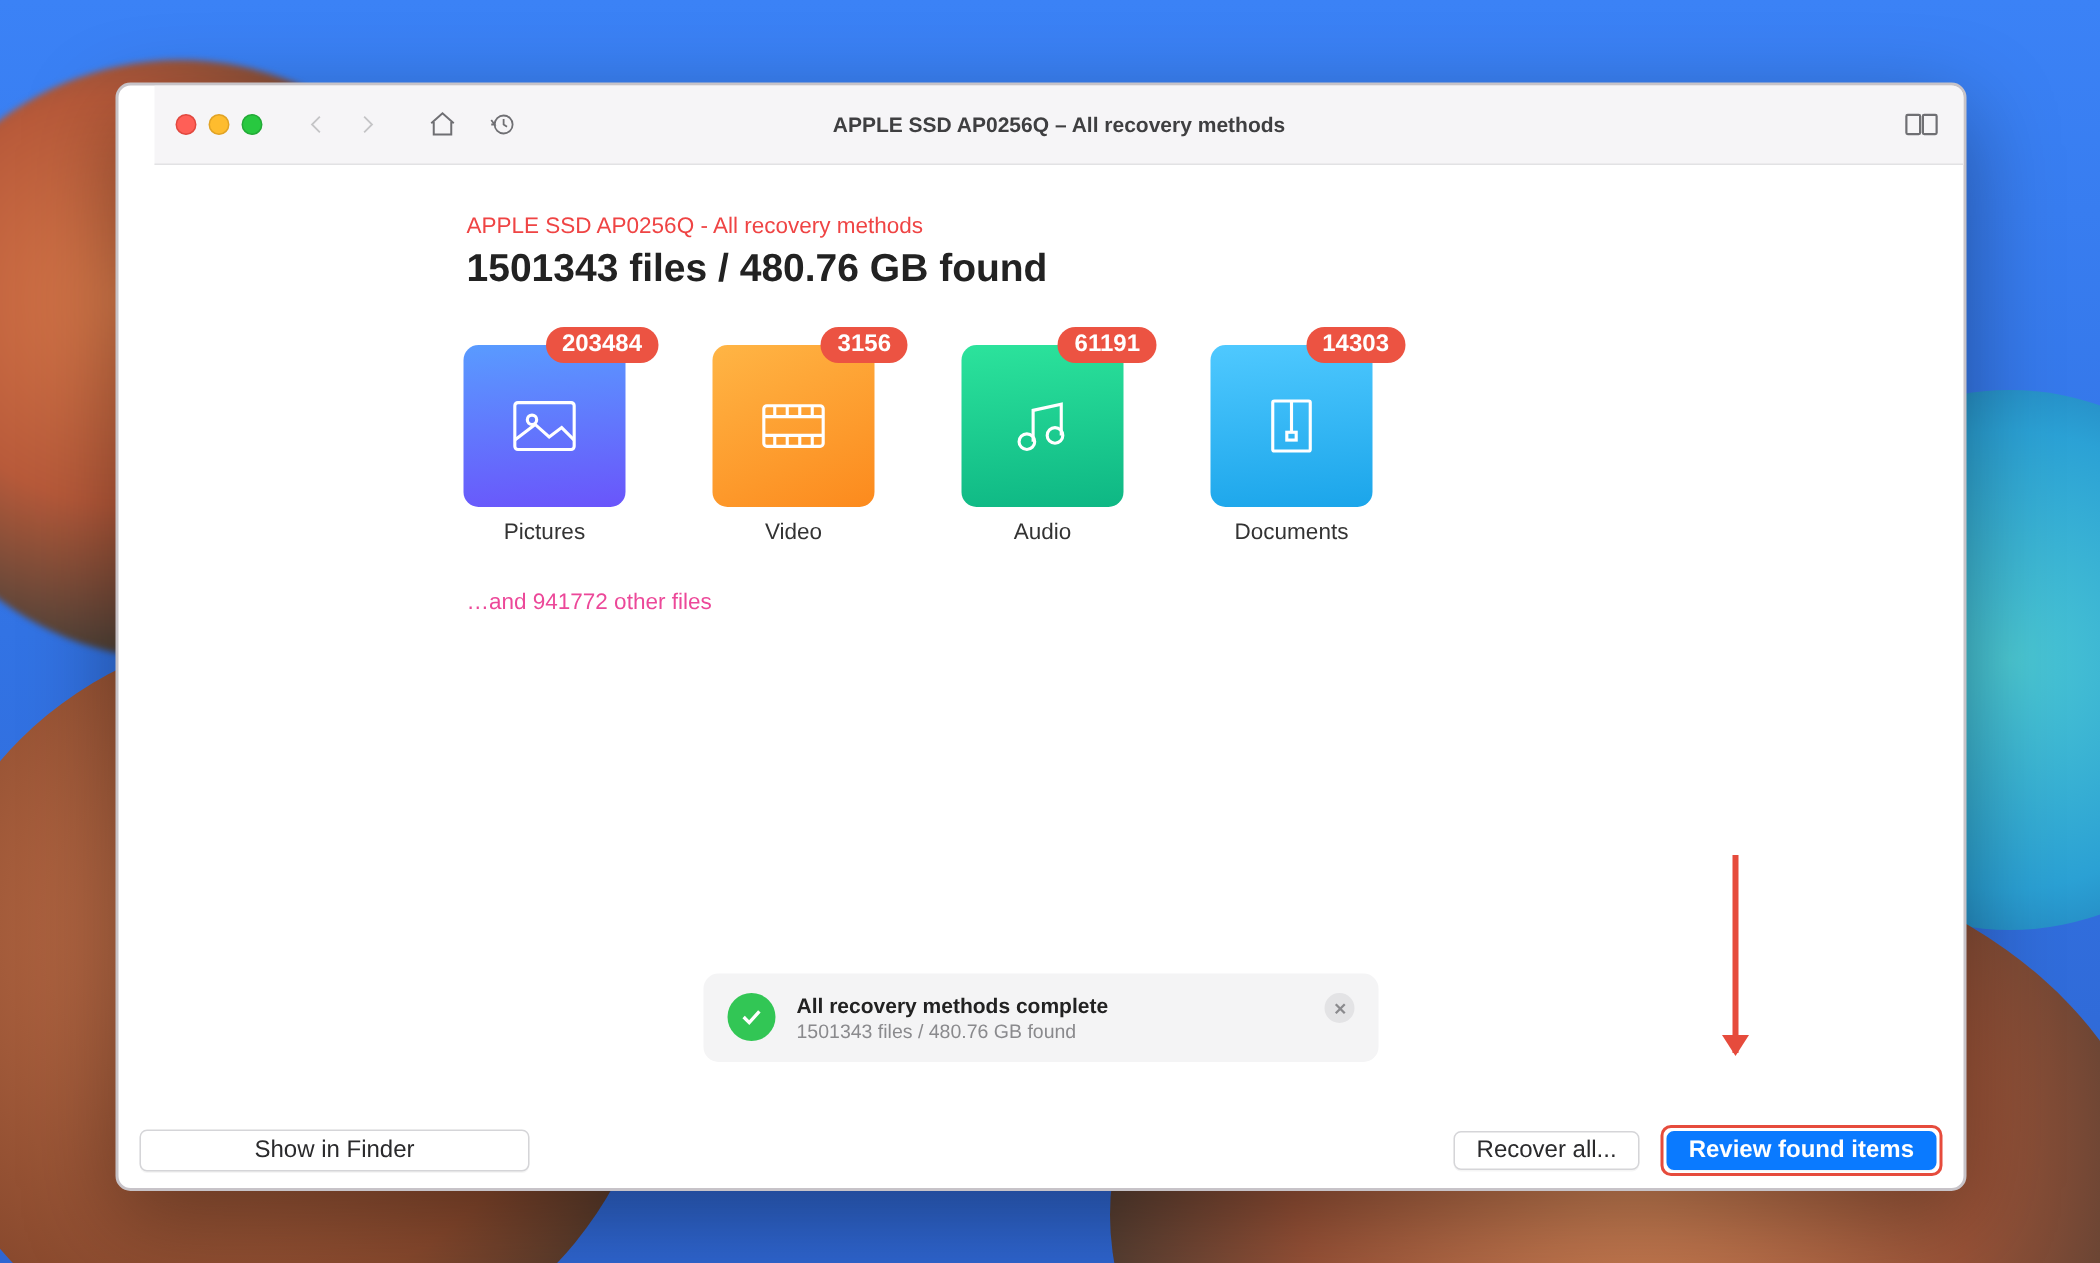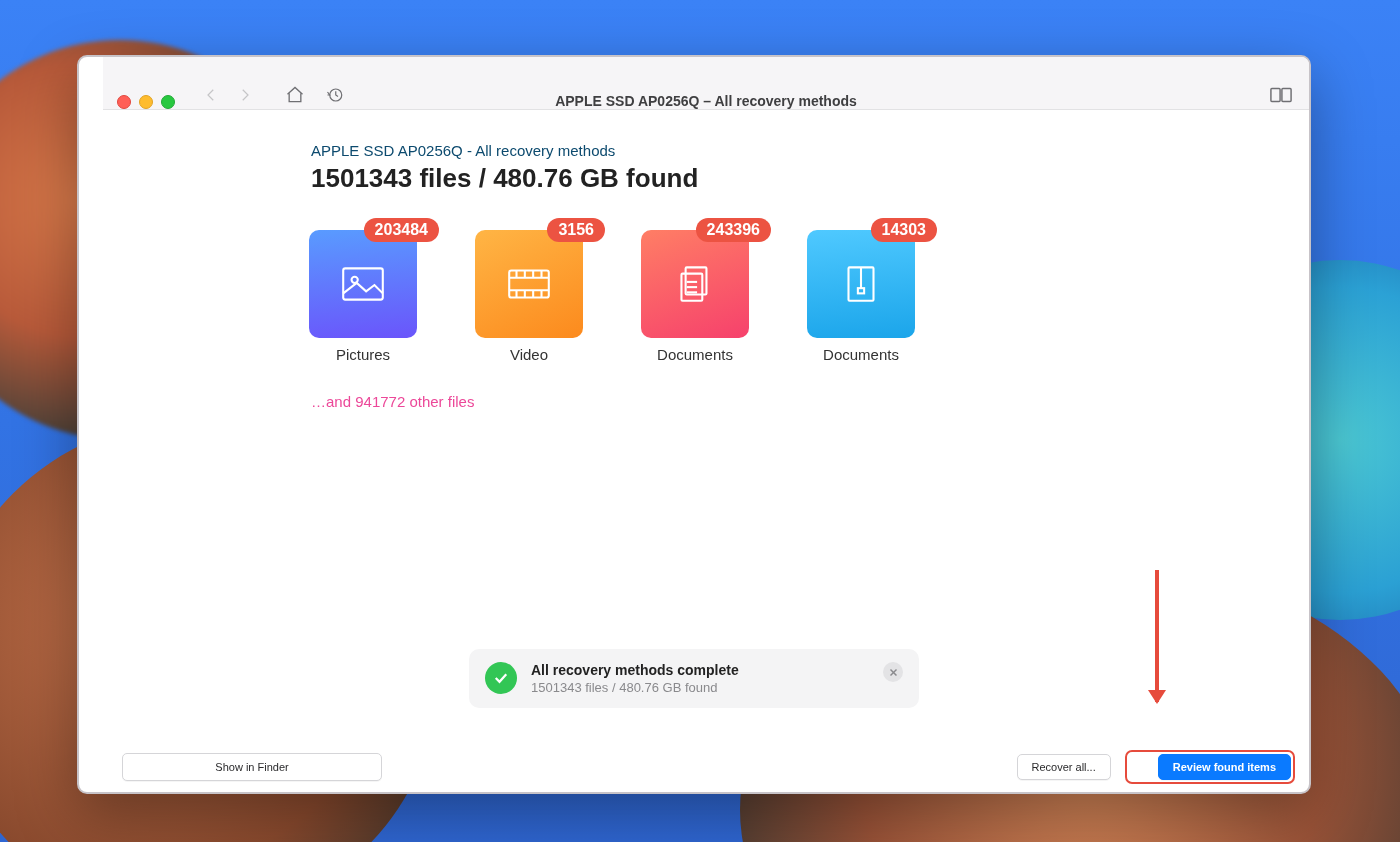"APPLE SSD AP0256Q – All" .toolbar { align-items: flex-end -> center }
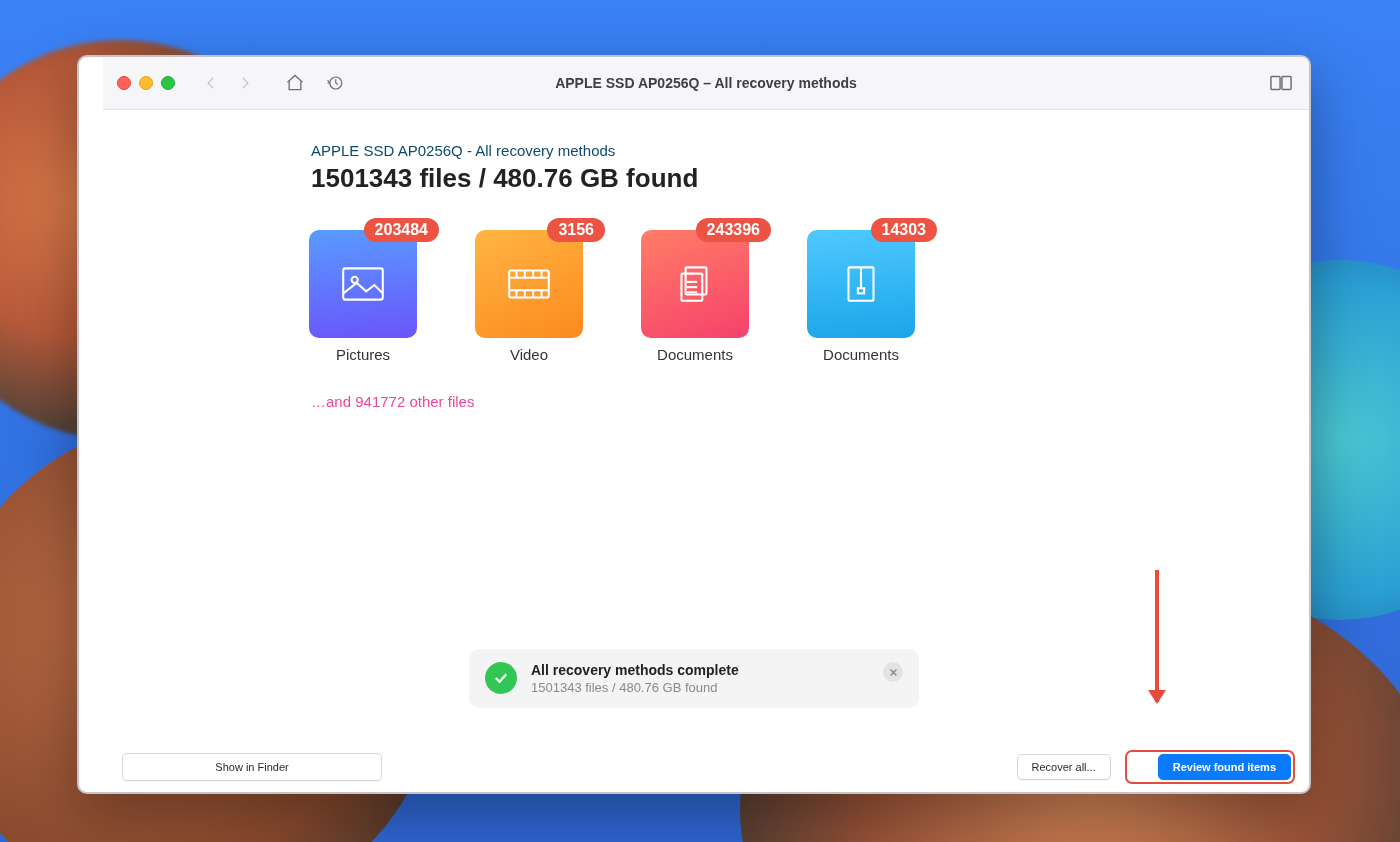"APPLE SSD AP0256Q - All" .subtitle { color: #0c4a6e -> #ef4444 }
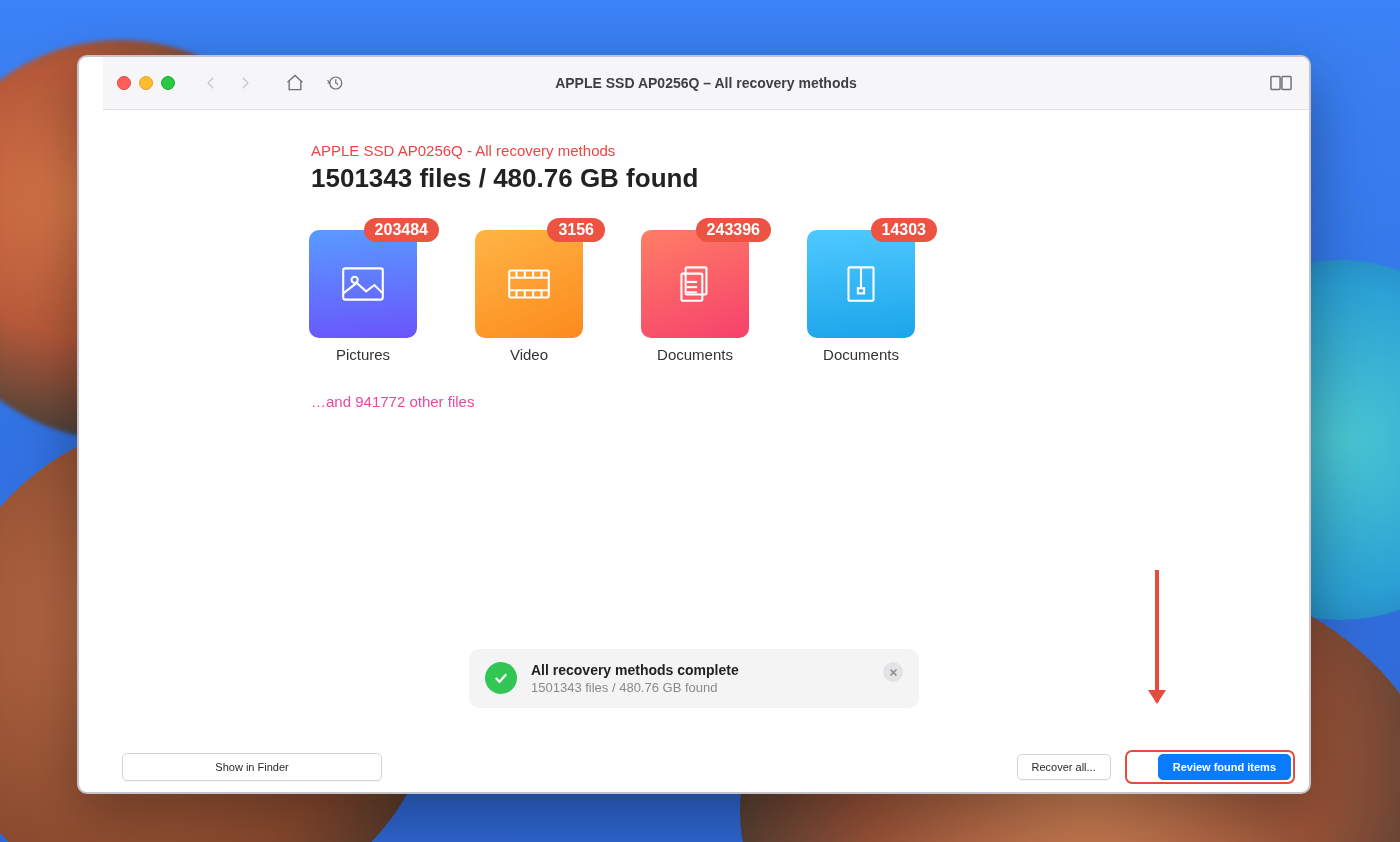"61191" div.cat { html: none -> <div> <div> <svg> <path></path> <circle></circle> <circle></circle> </svg> </div> <div>61191</div> <div>Audio</div> </div> }
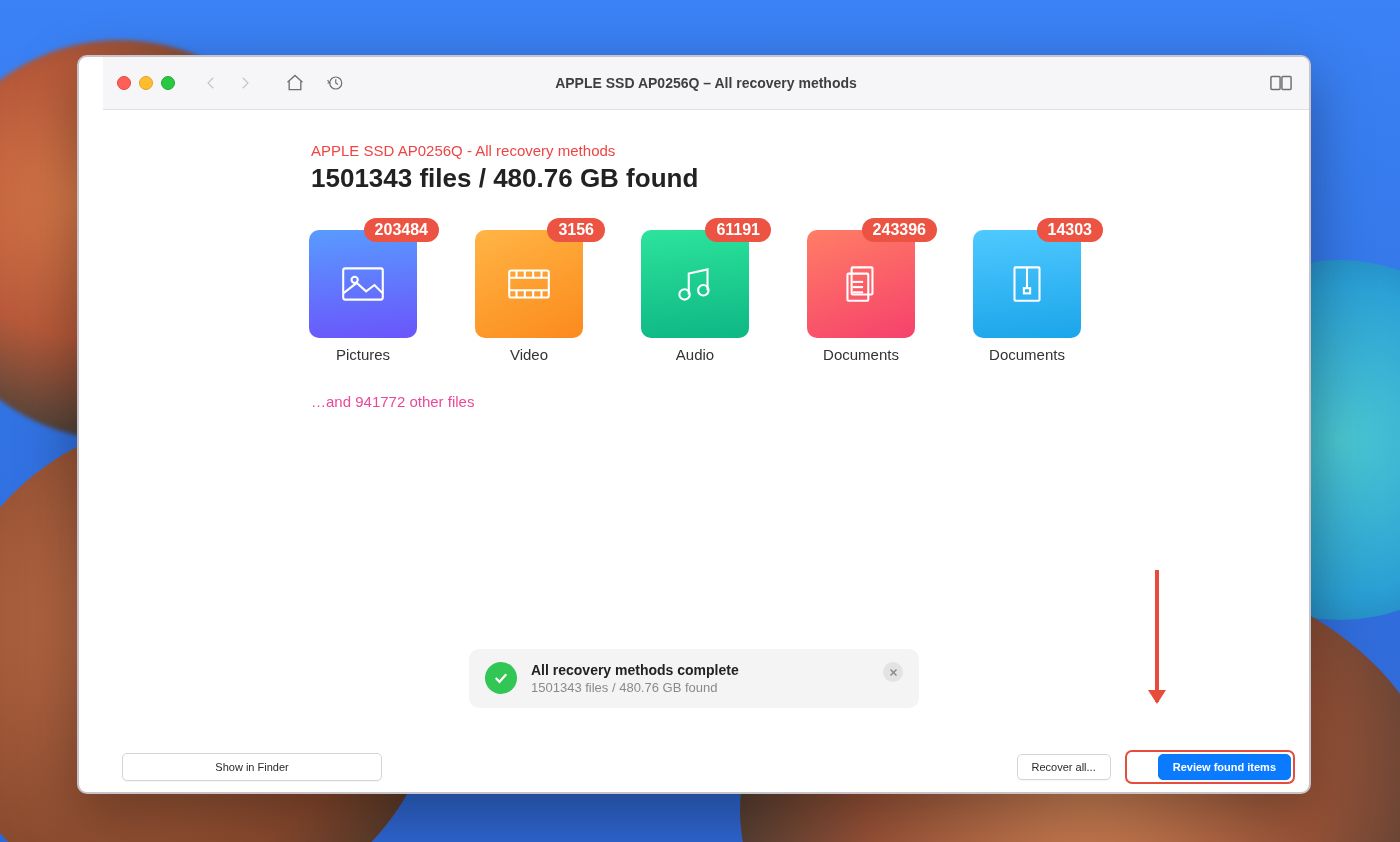"243396" div.cat { html: <div> <div> <svg> <rect></rect> <rect></rect> <line></line> <line></line> <line></line> </svg> </div> <div>243396</div> <div>Documents</div> </div> -> none }
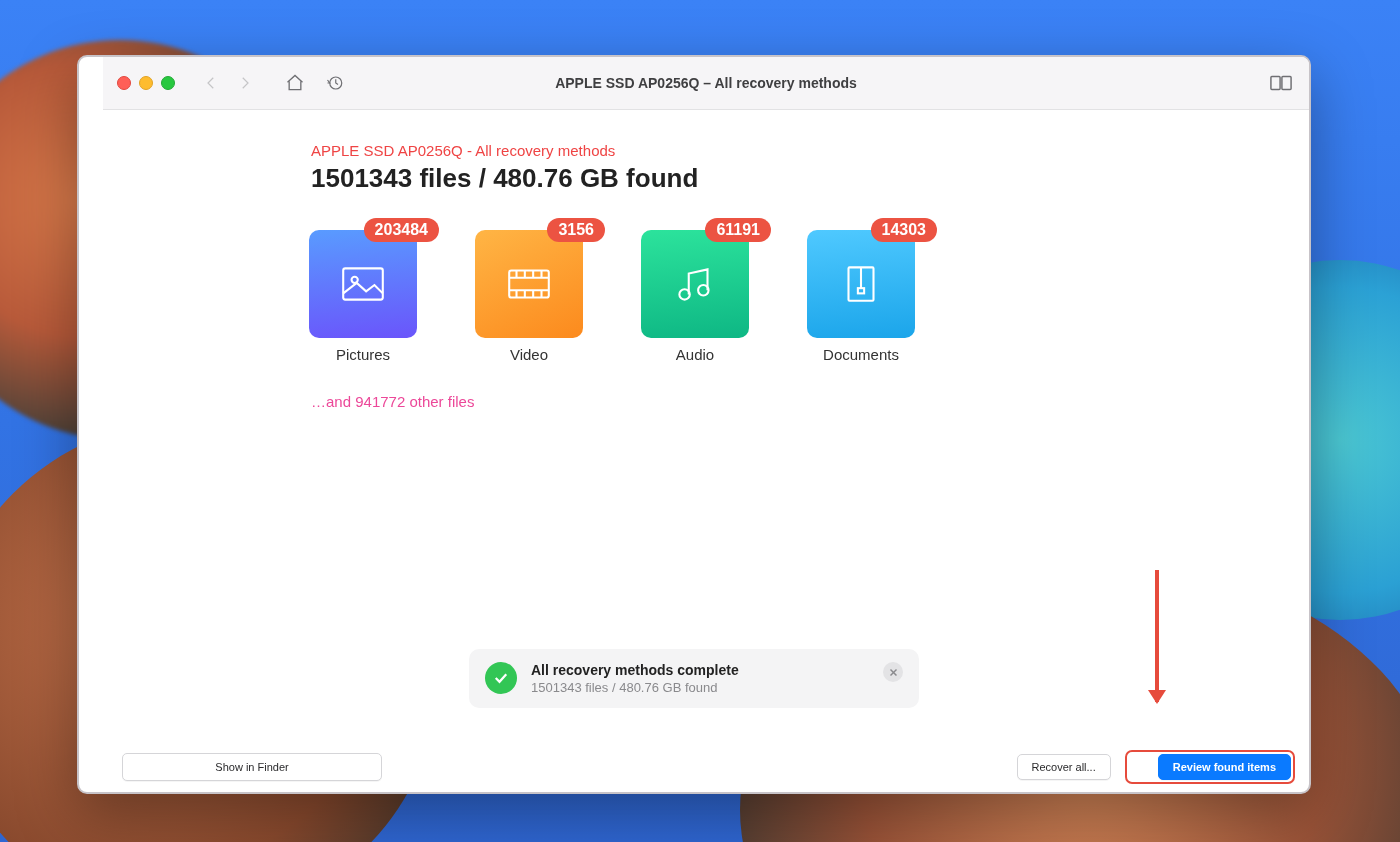"Show in Finder" .btn { font-size: 11px -> 16px; margin-left: 29px -> none }
